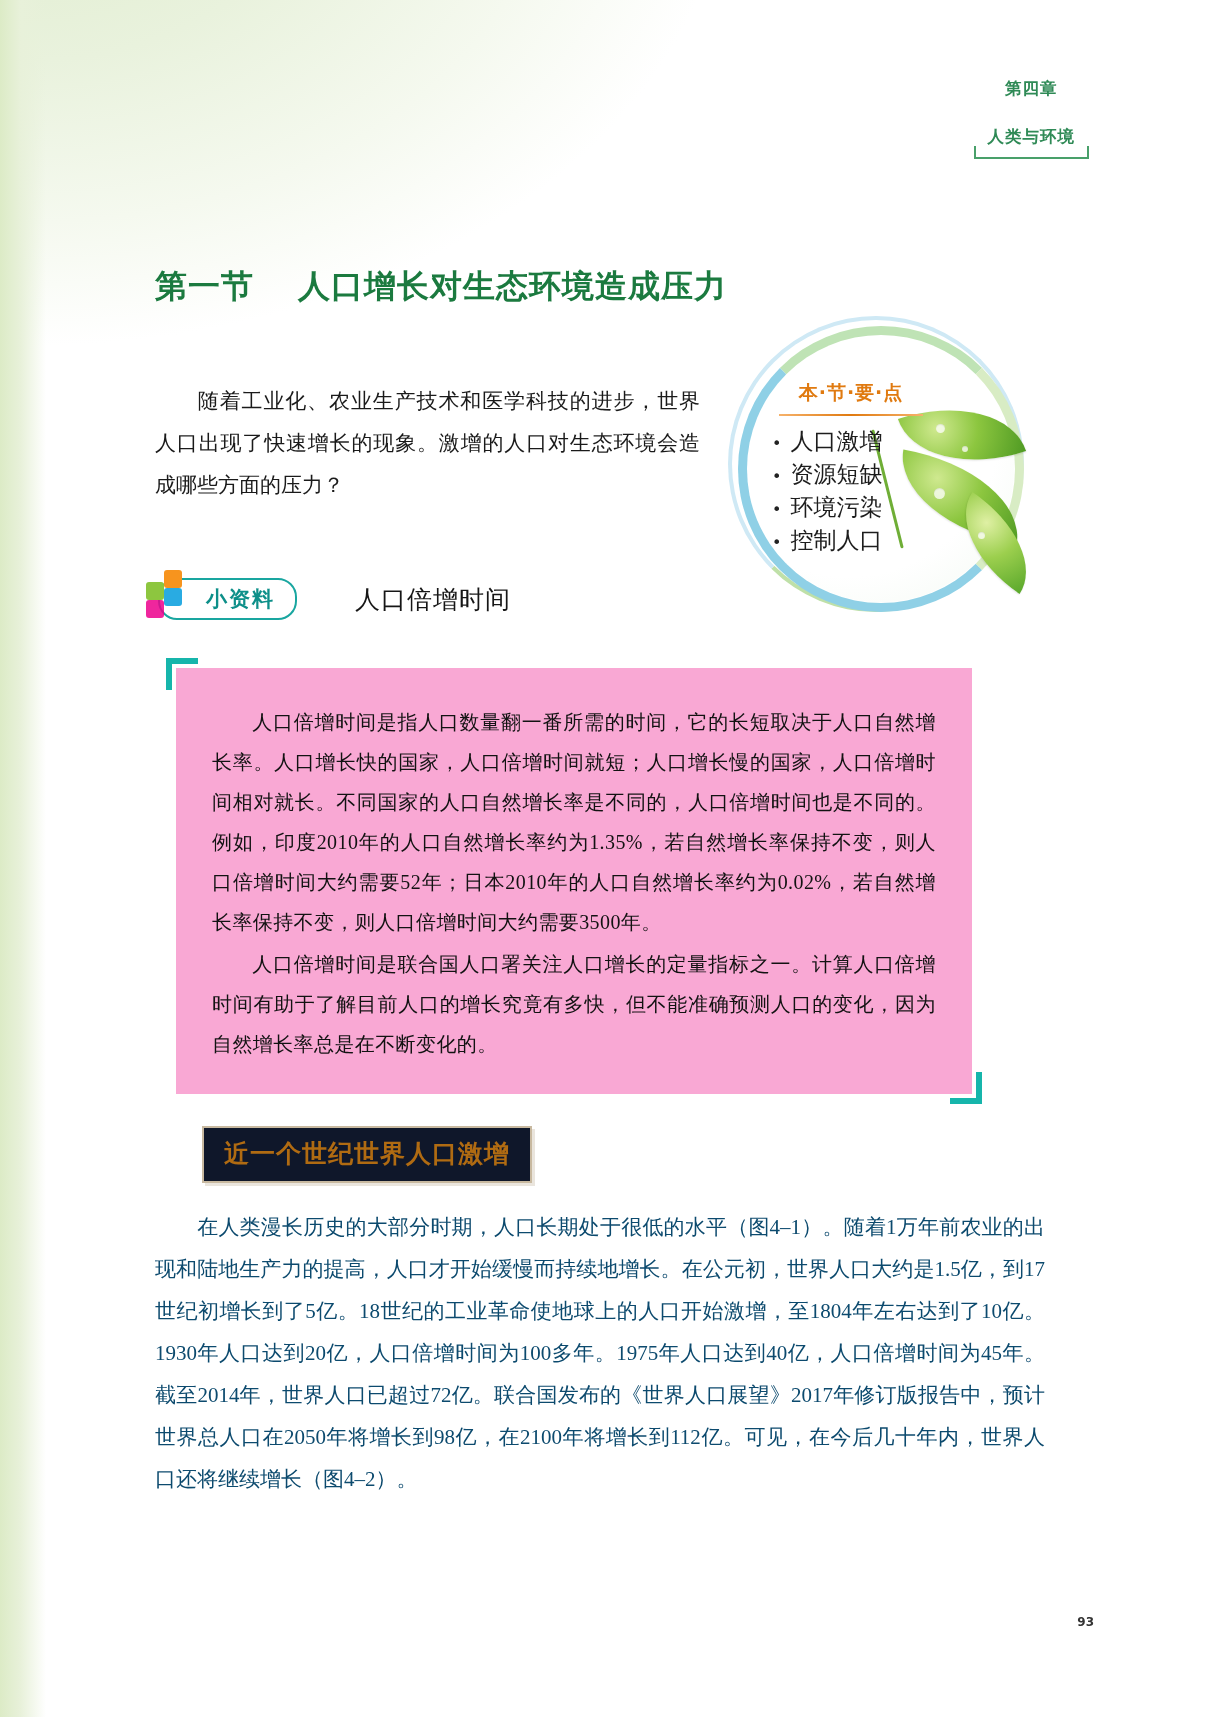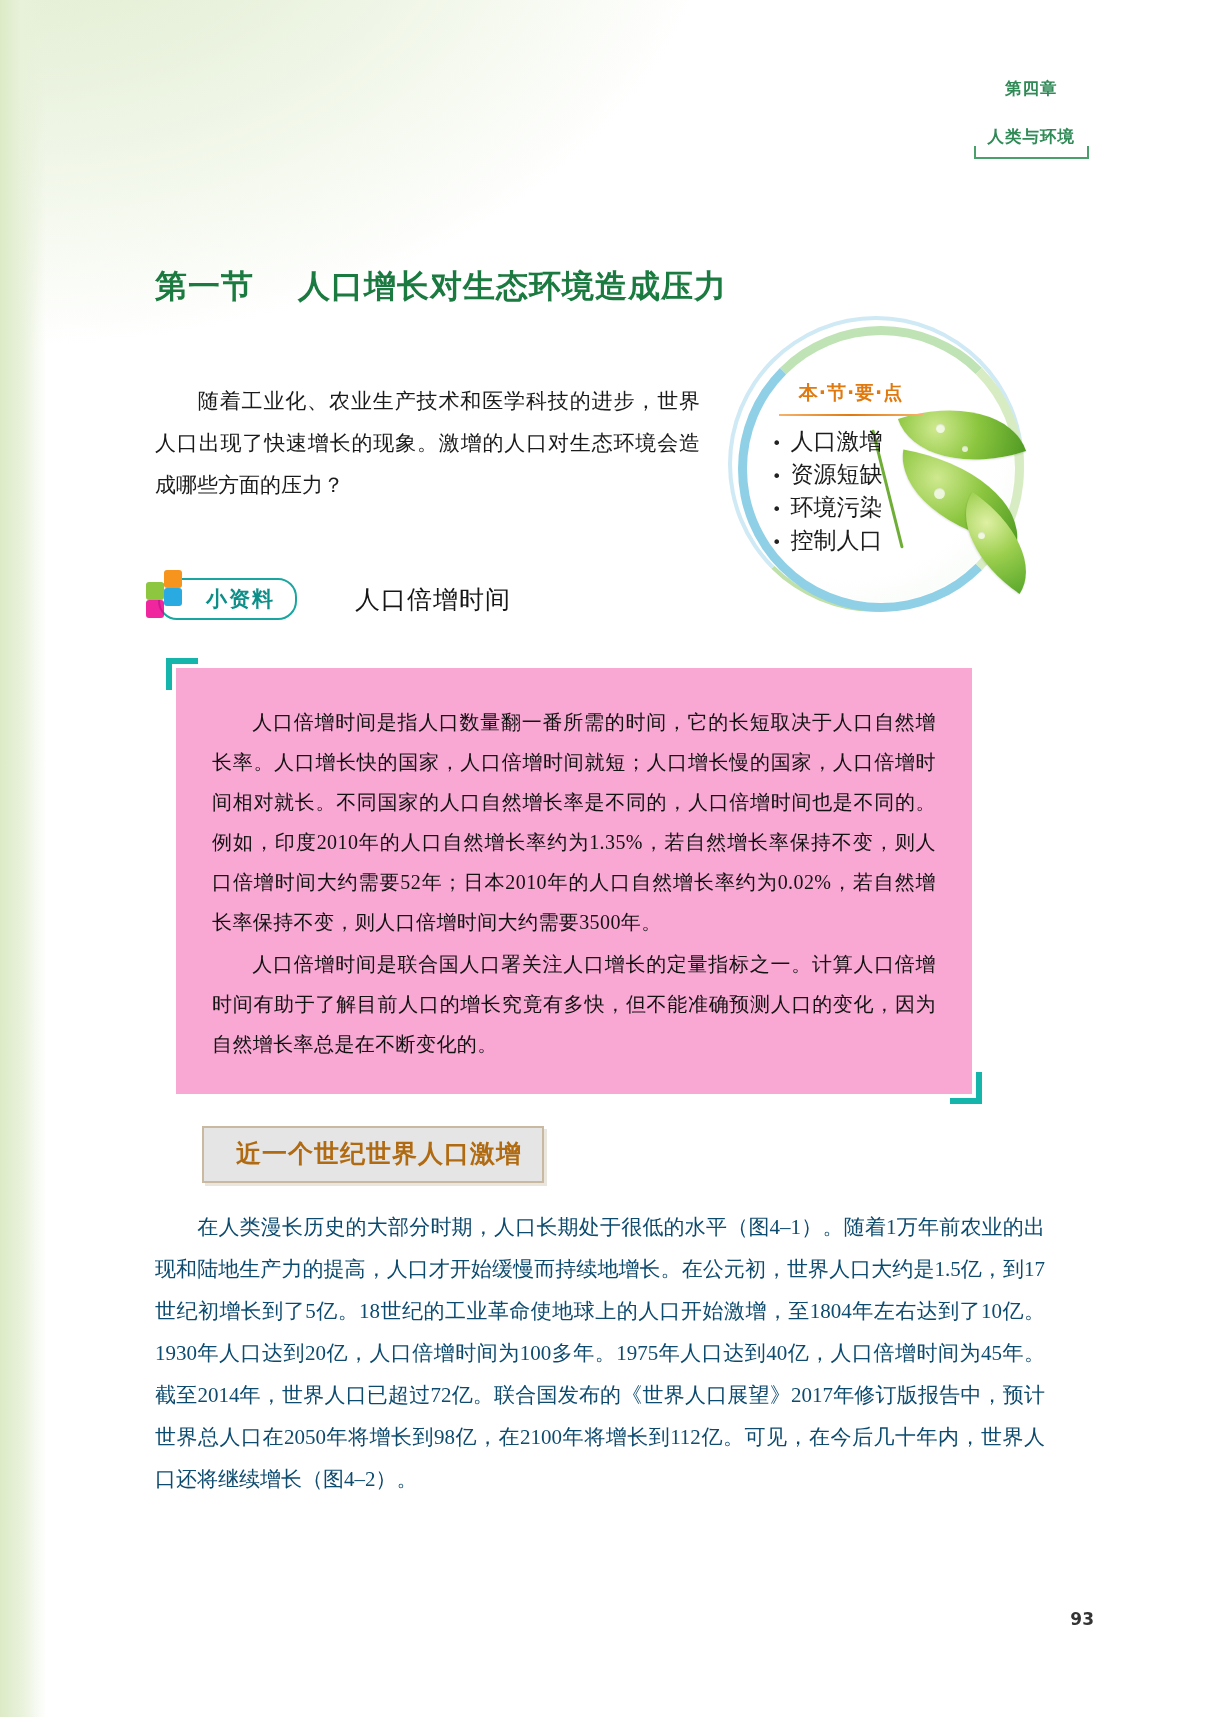"近一个世纪世界人口激增" .subhead { background: #e5e5e5 -> #0f172a; padding: 9px 20px 11px 32px -> 9px 20px 11px 20px }
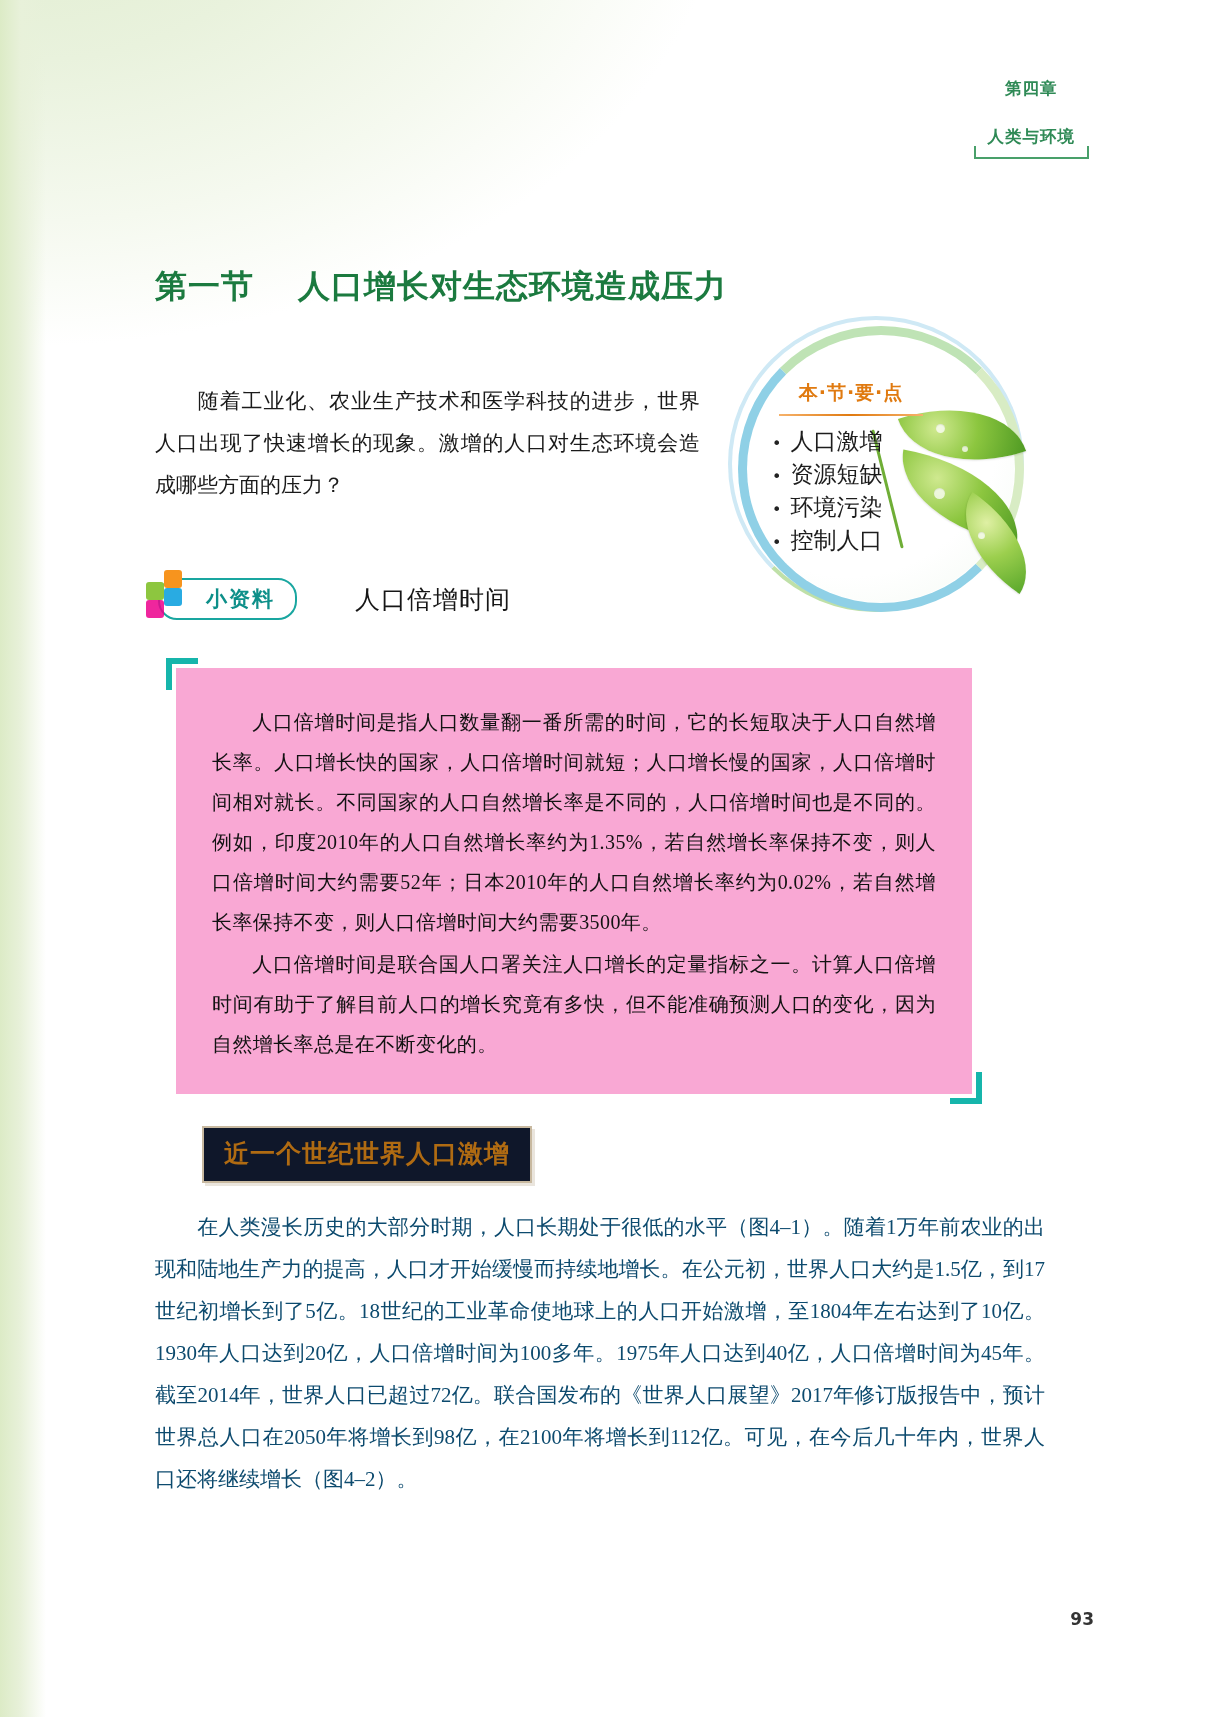"93" .pageno { font-size: 17px -> 12px }
